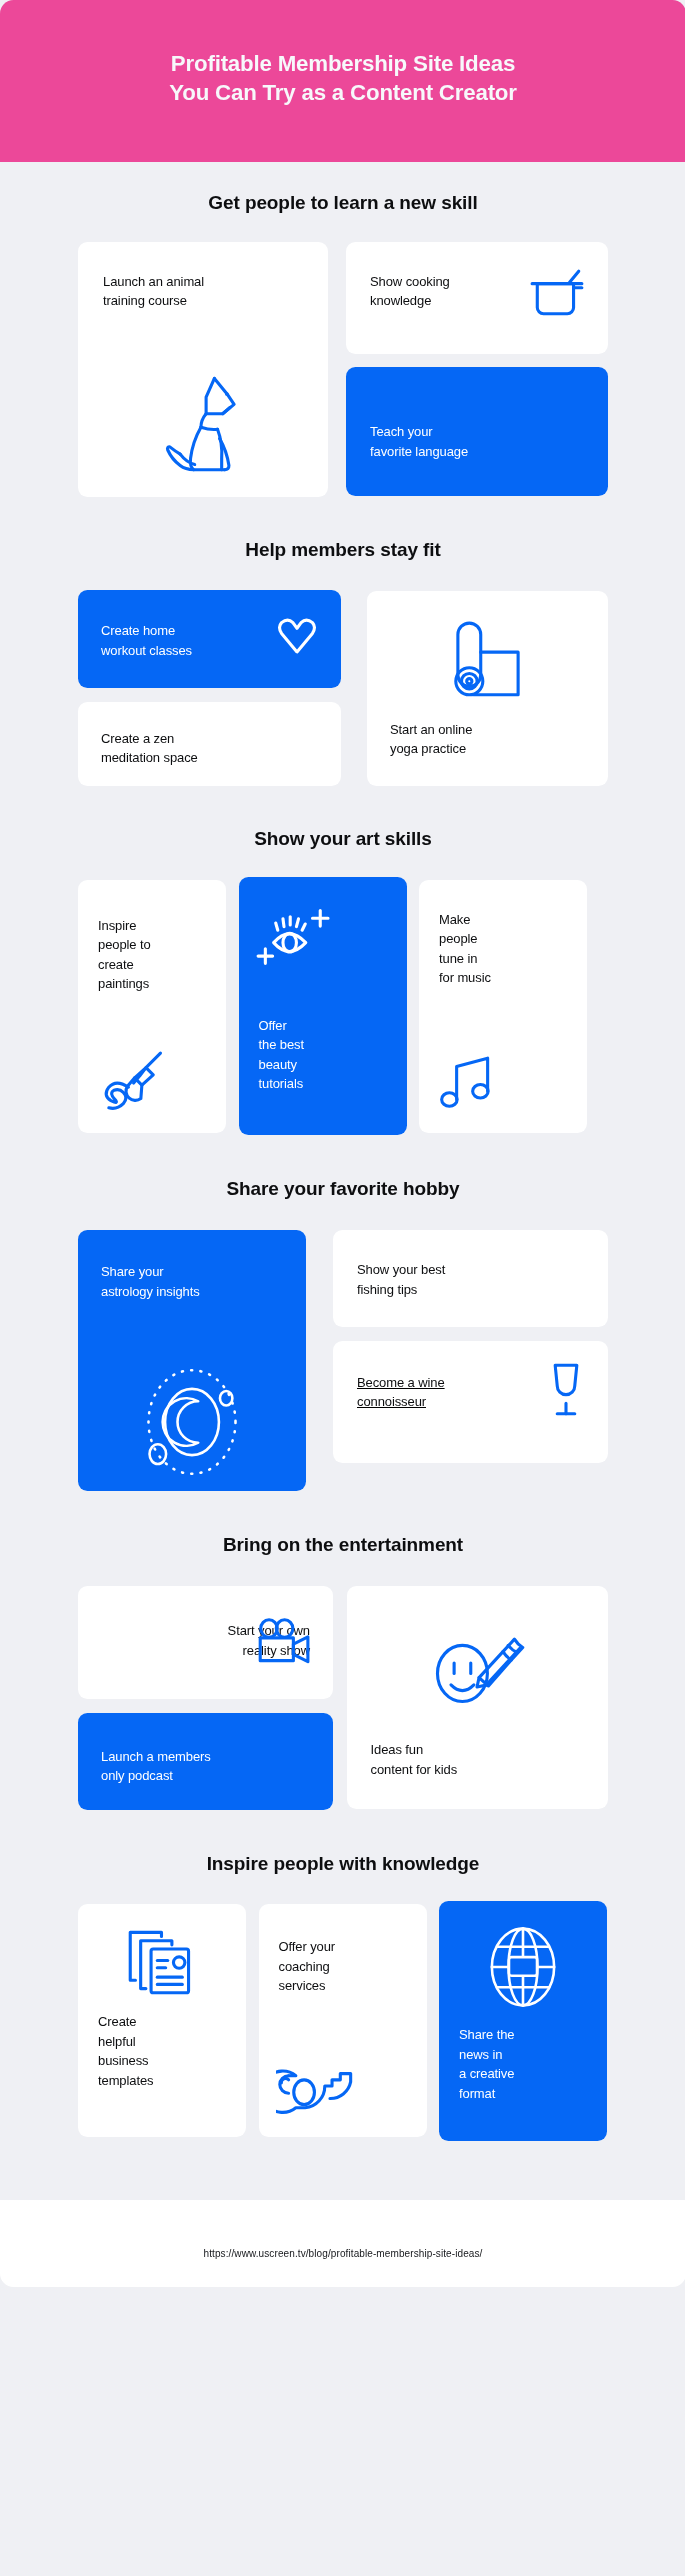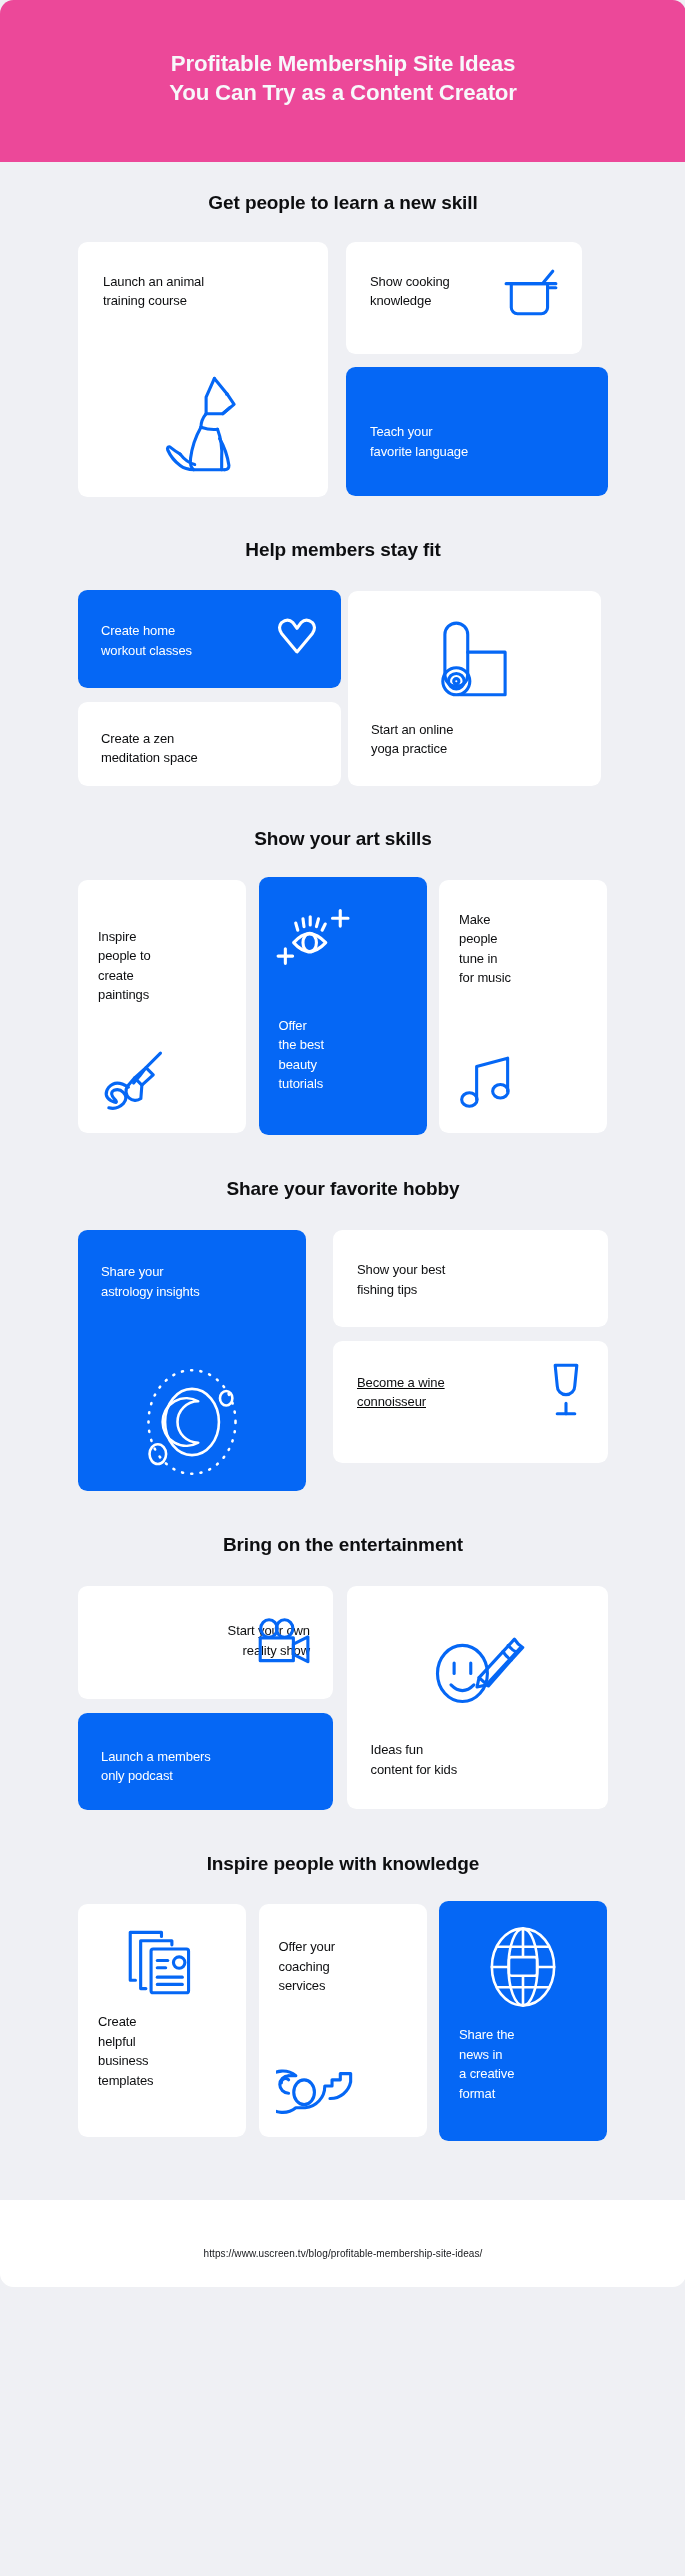"Show cooking" div.card { width: 236px -> 262px }
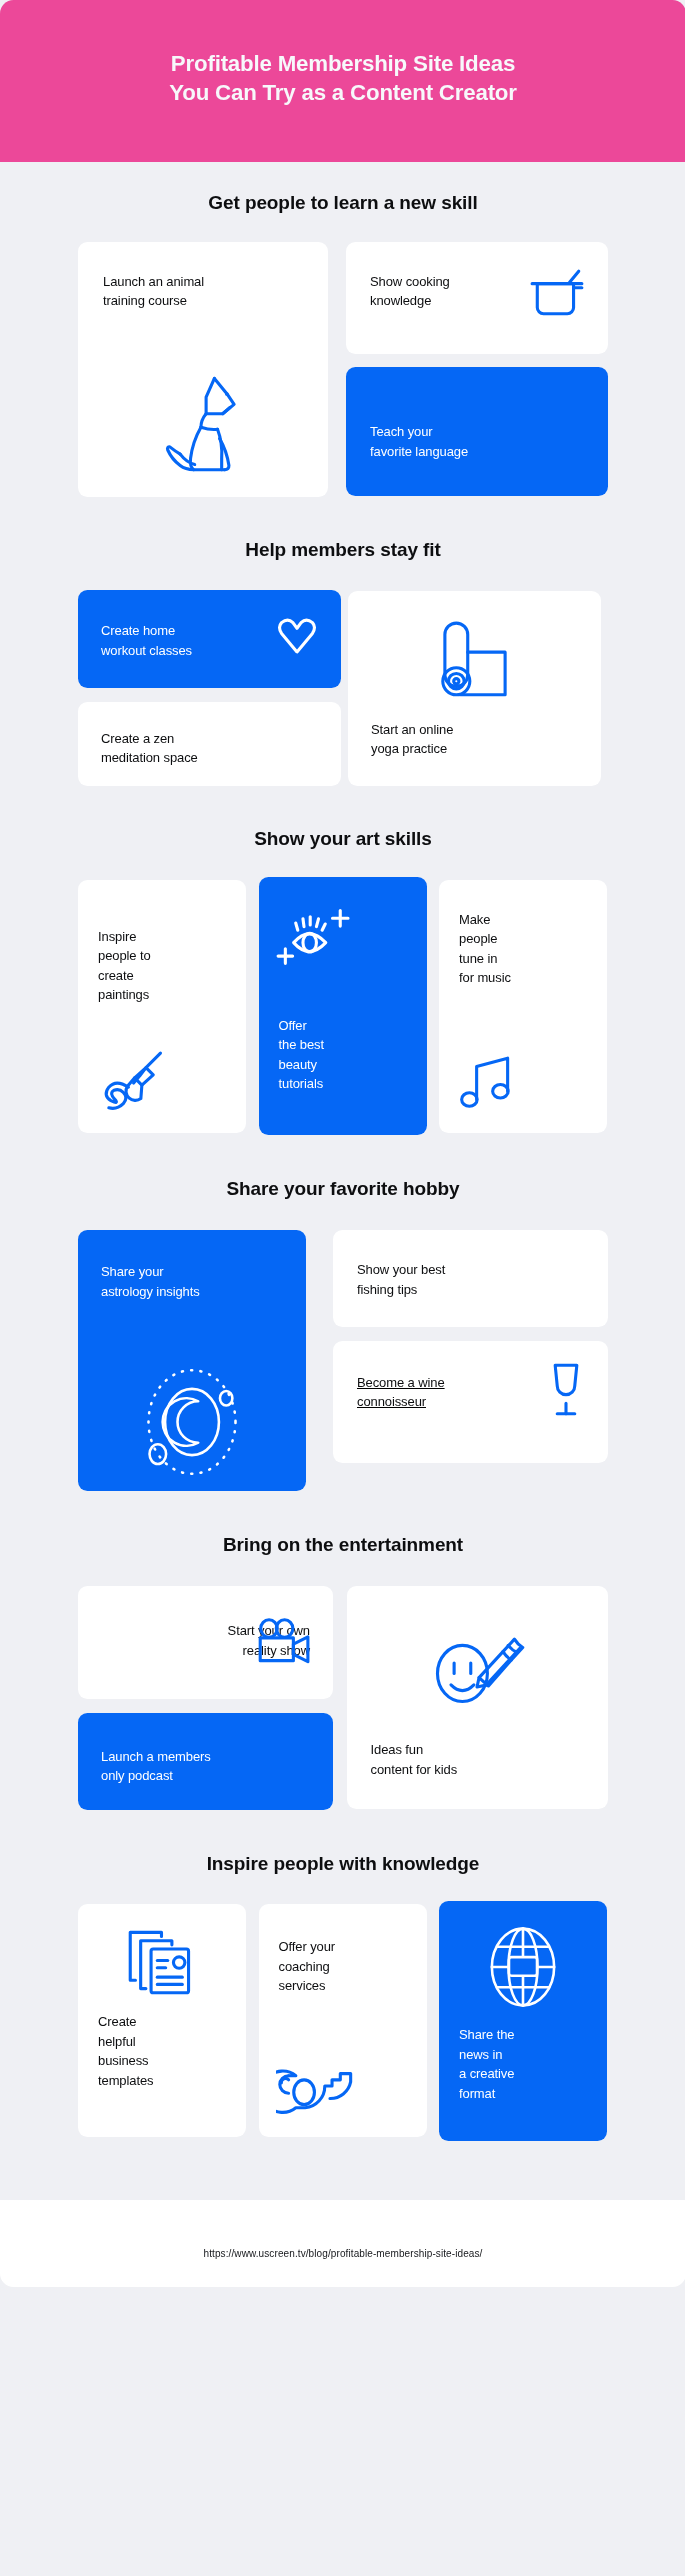"Create home" div.row { gap: 7px -> 26px }
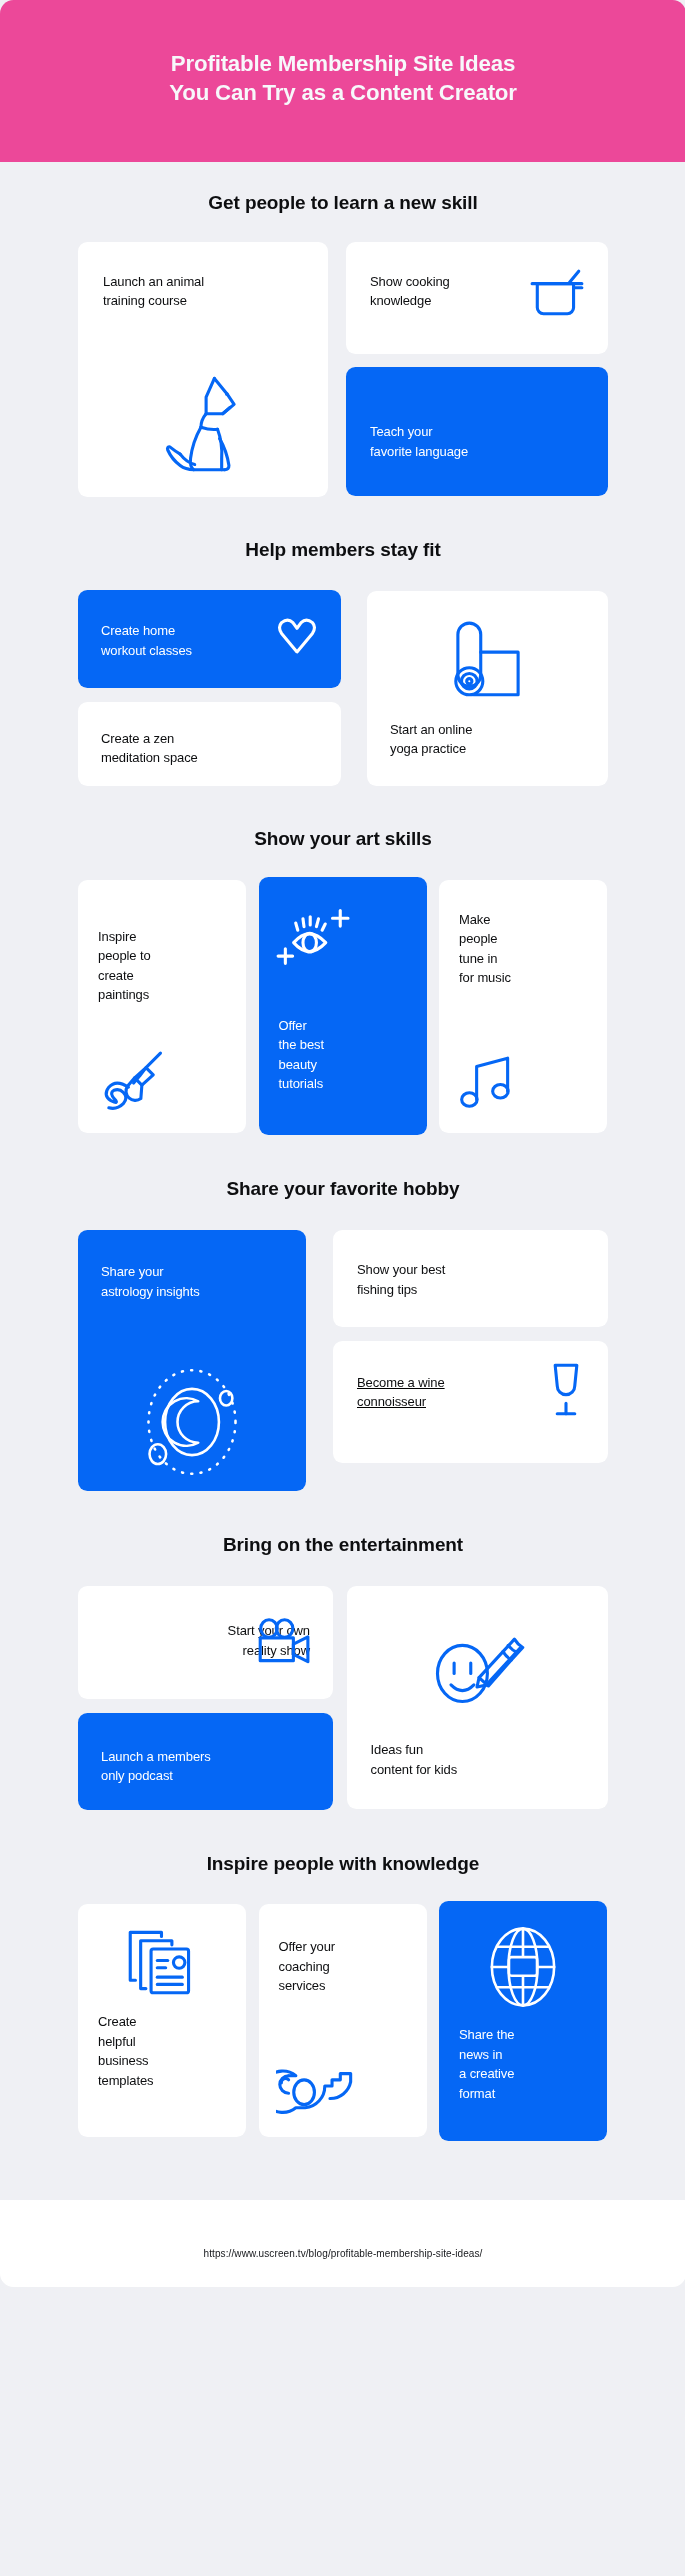"Inspire" div.card { padding: 47px 20px 0 -> 36px 20px 0; width: 168px -> 148px }
